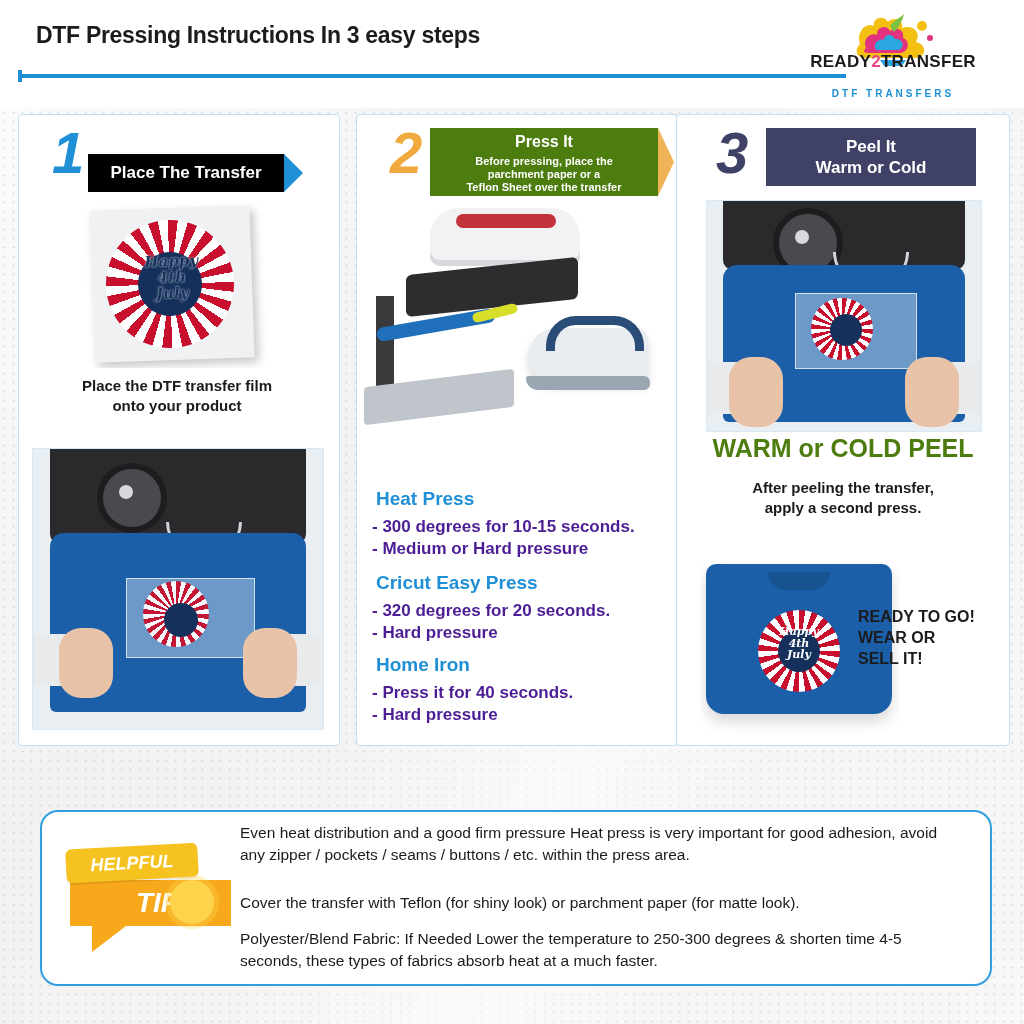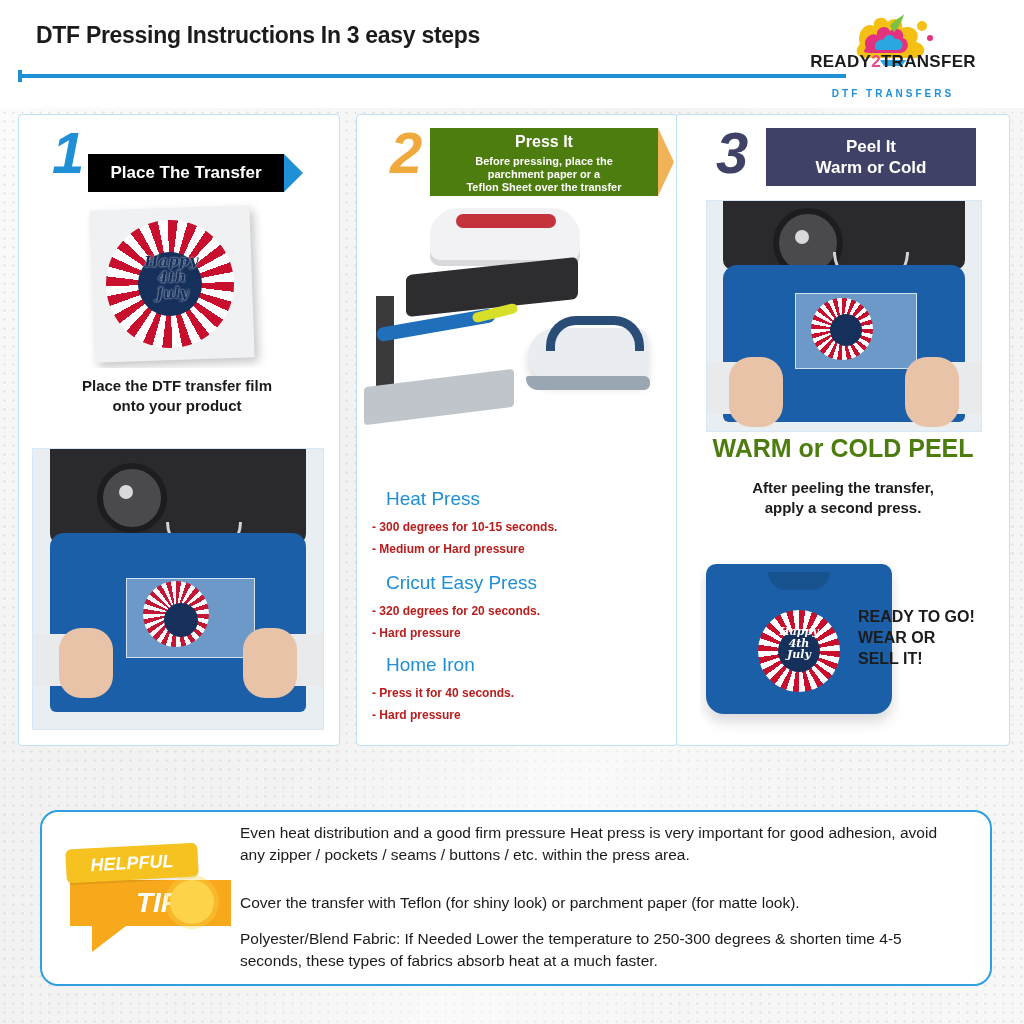"Heat Press" .p2-head { font-weight: normal -> bold; margin: 0 0 6px 14px -> 0 0 6px 4px }
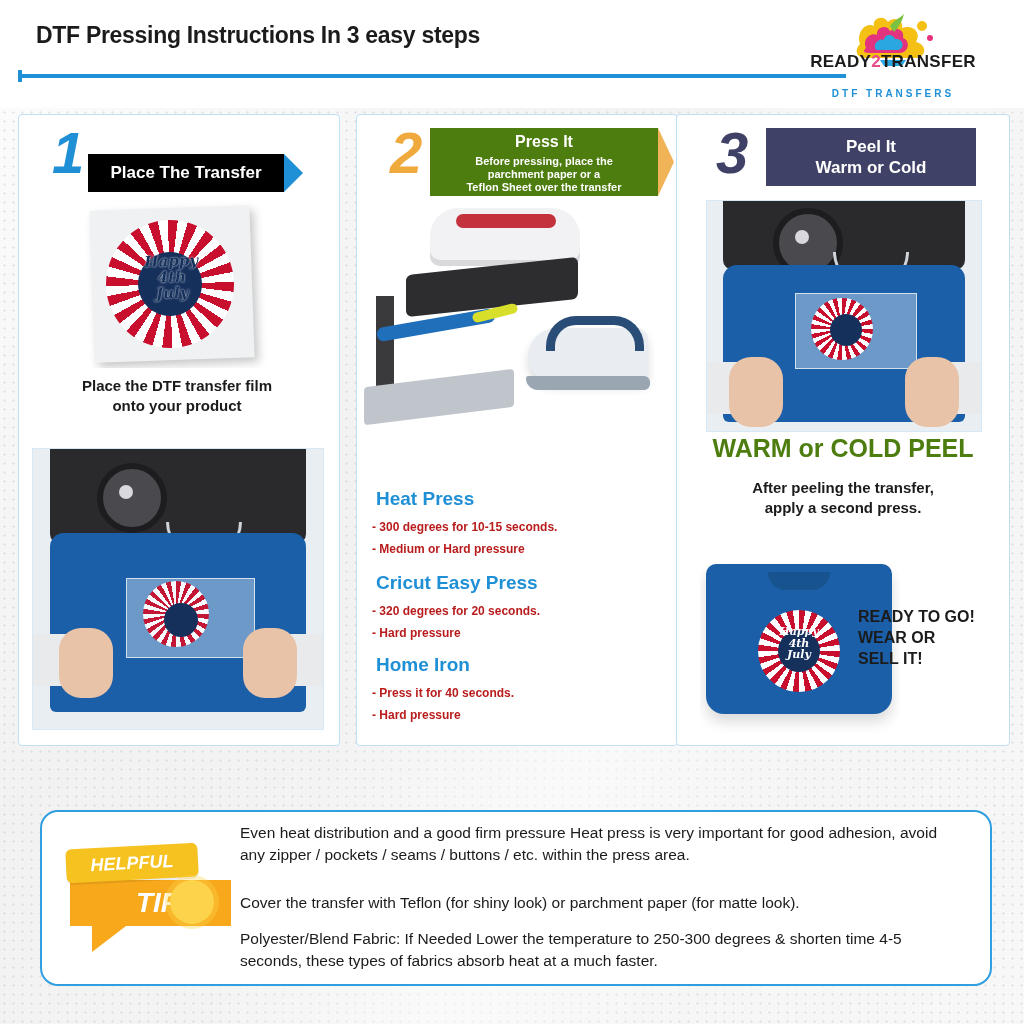"- 300 degrees for 10-15" .p2-line { color: #b91c1c -> #4c1d95; font-size: 12px -> 17px }
